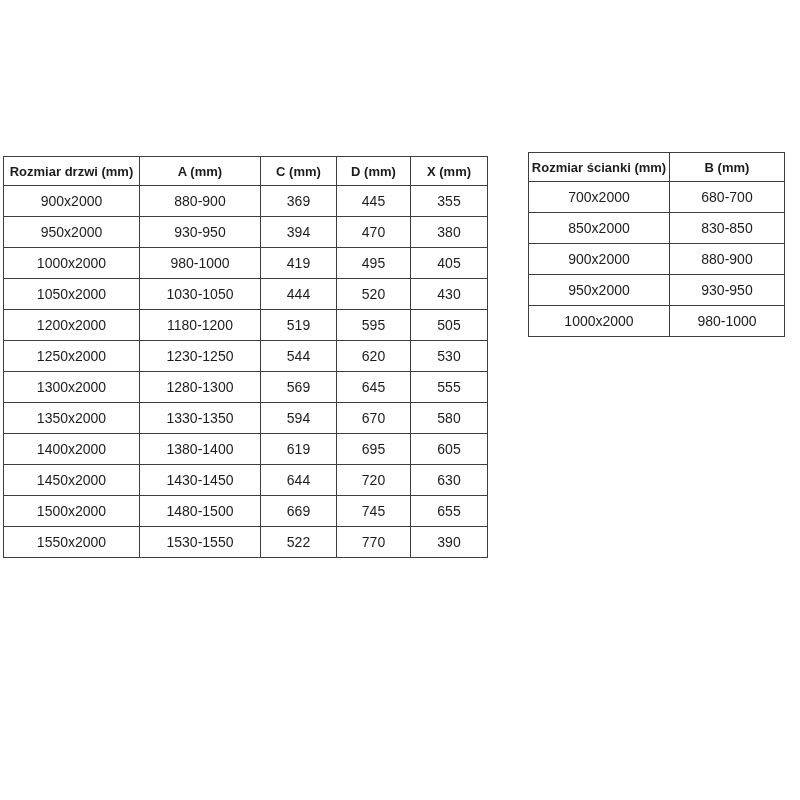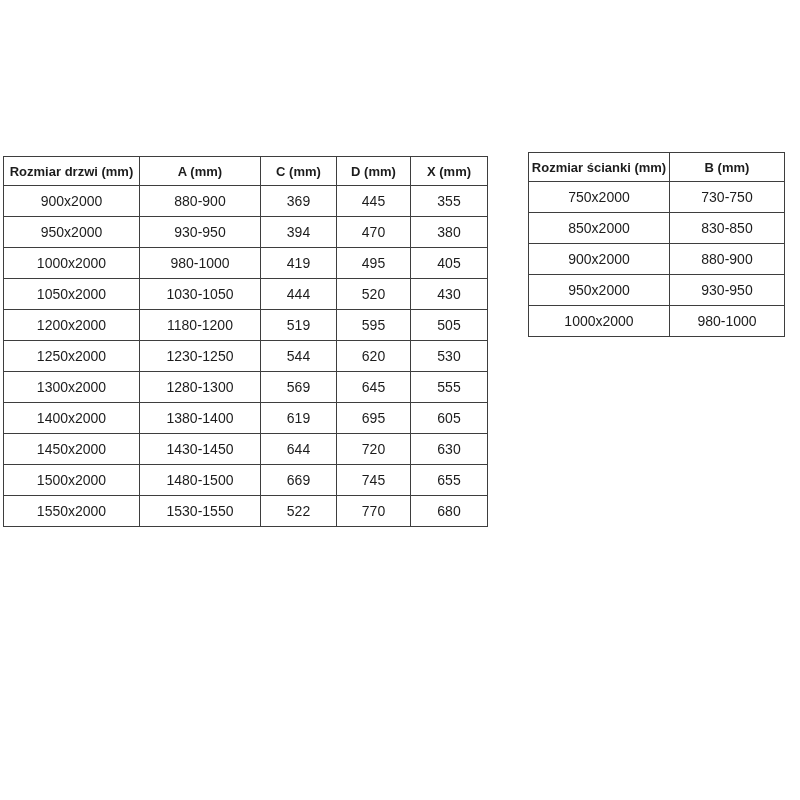"700x2000" tr { html: none -> <tr> <td>700x2000</td> <td>680-700</td> </tr> }
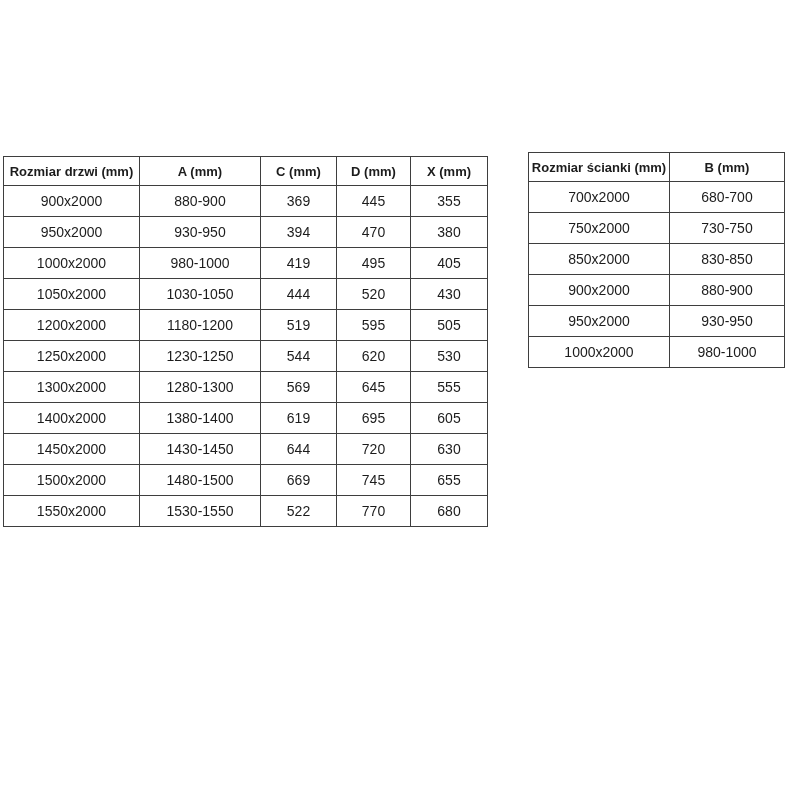"750x2000" tr { html: <tr> <td>750x2000</td> <td>730-750</td> </tr> -> none }
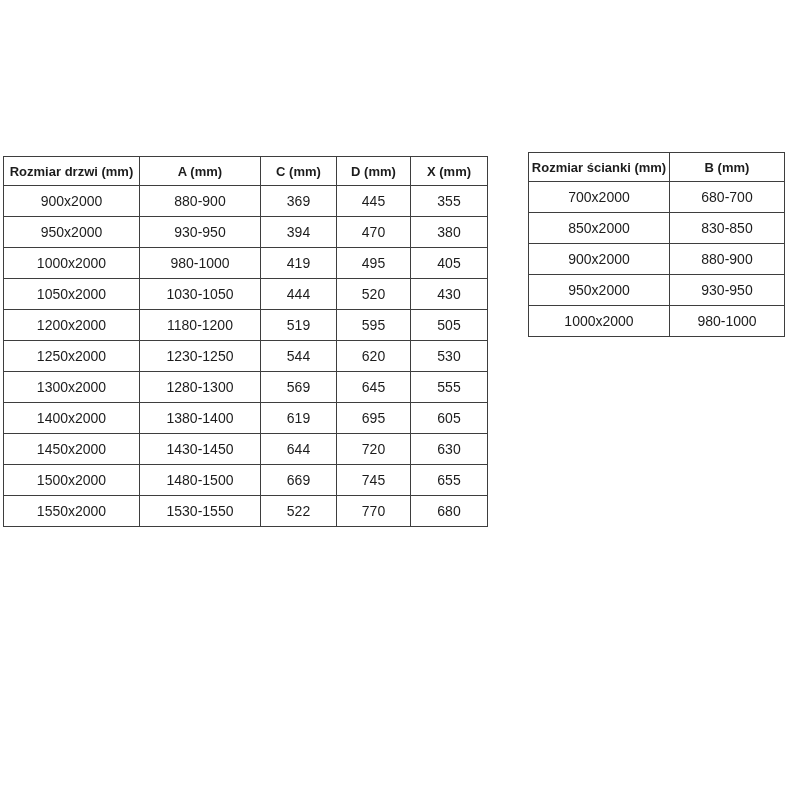"1350x2000" tr { html: none -> <tr> <td>1350x2000</td> <td>1330-1350</td> <td>594</td> <td>670</td> <td>580</td> </tr> }
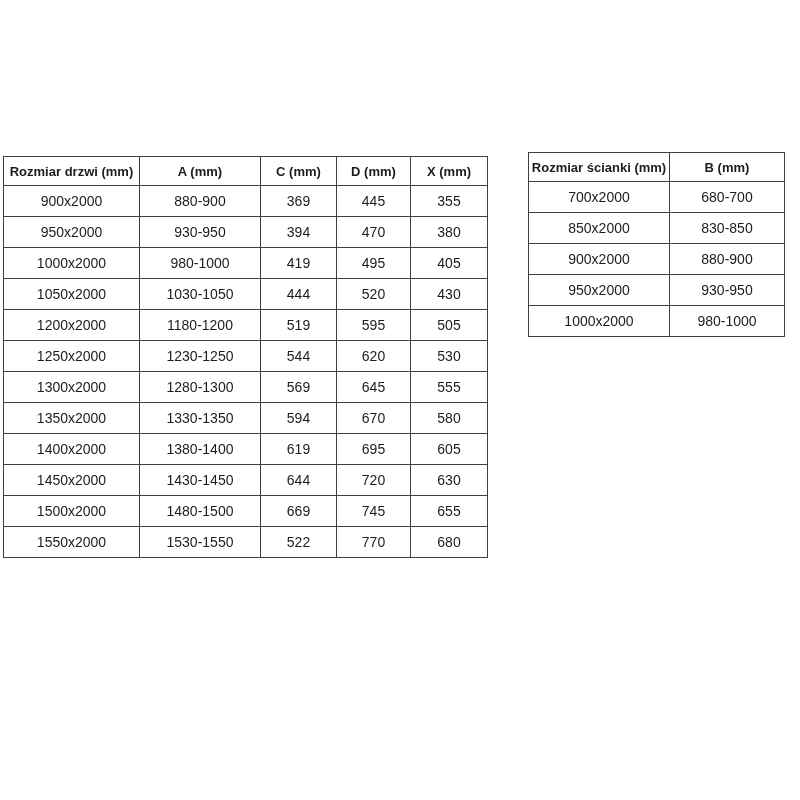"680" td { text: 680 -> 390 }
